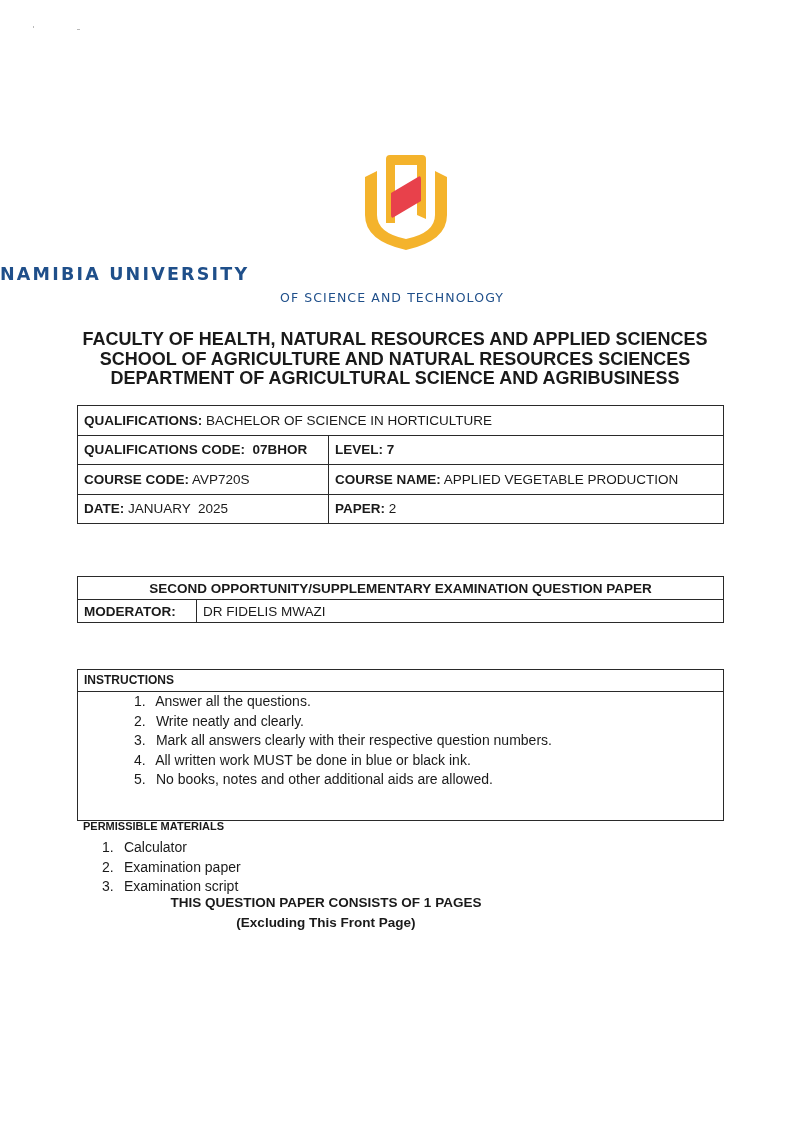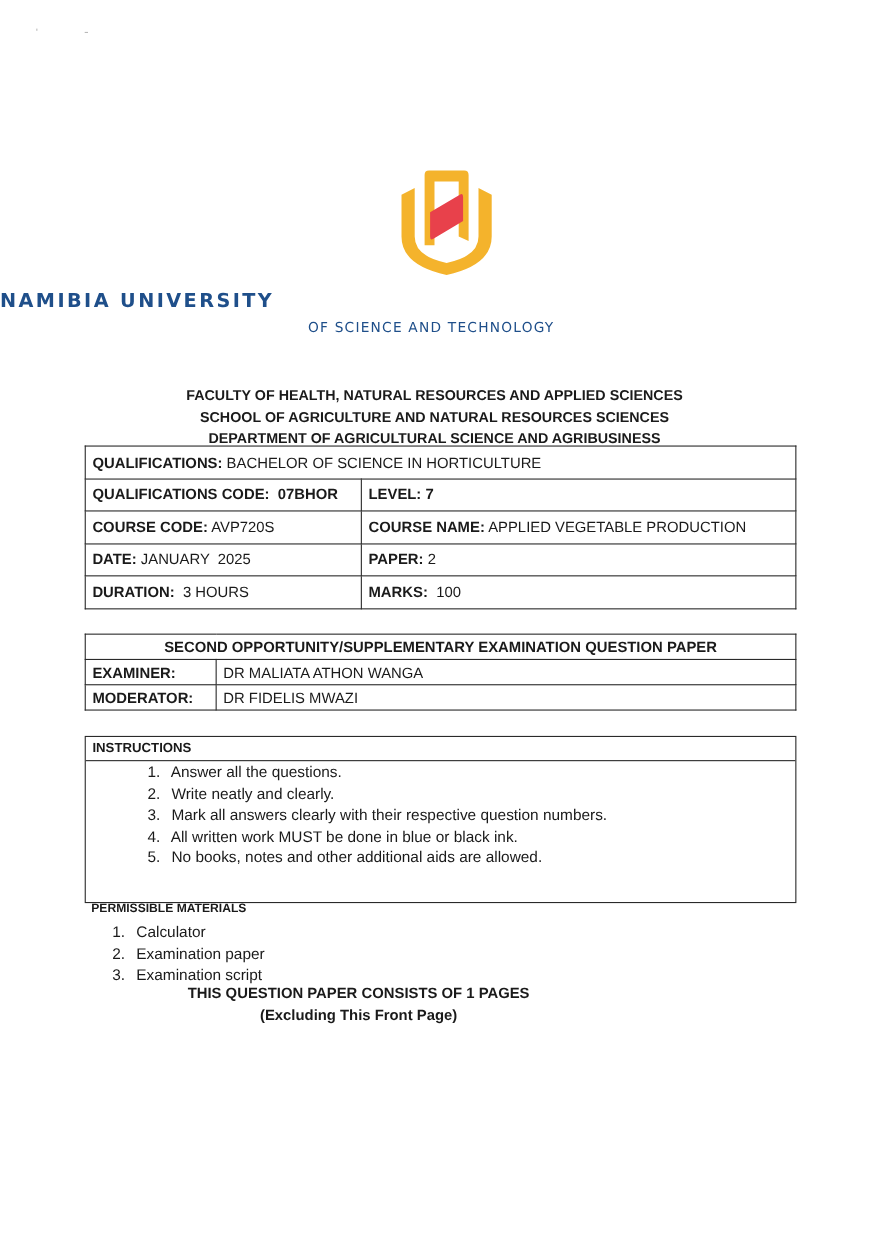"FACULTY OF HEALTH, NATURAL RESOURCES" .faculty { font-size: 13px -> 18px; top: 350px -> 330px }
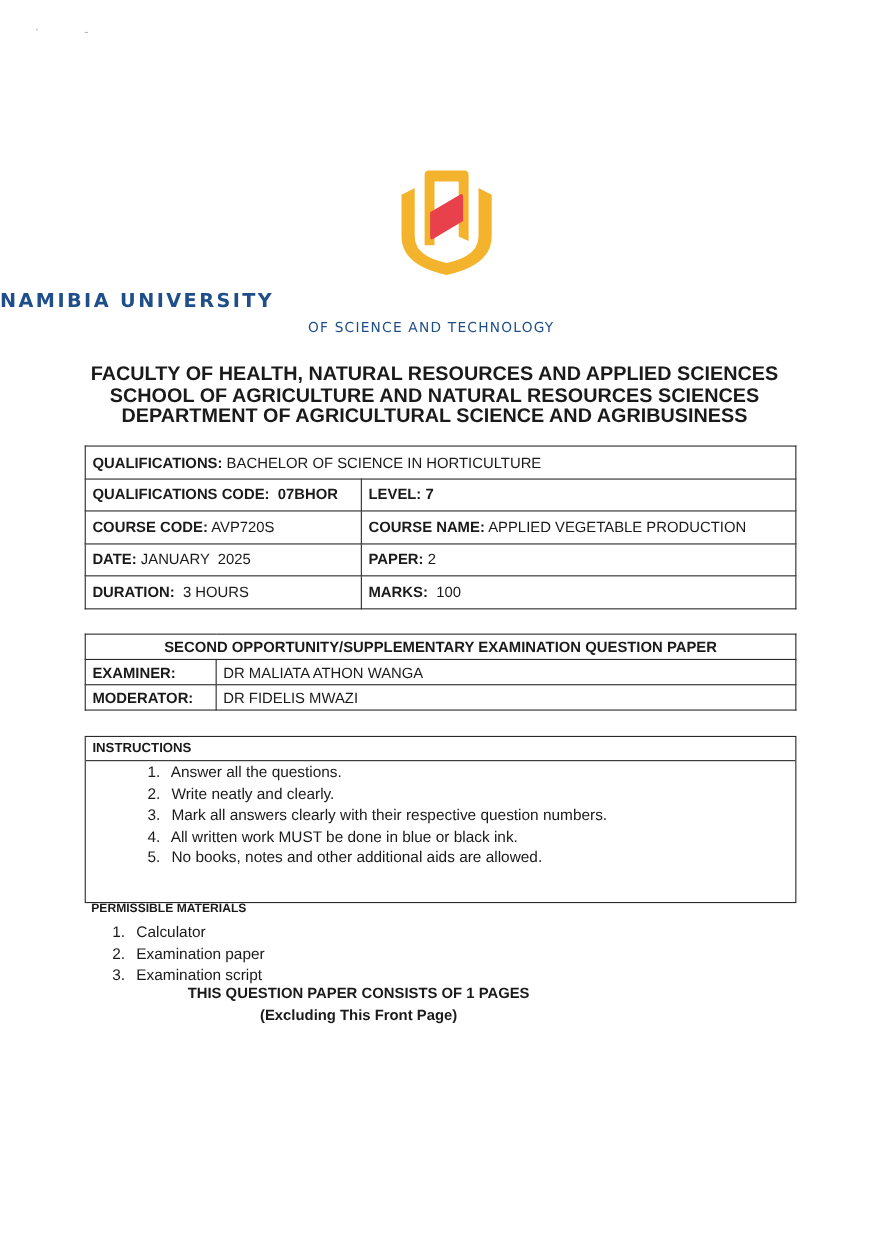"DURATION: 3 HOURS" tr { html: <tr> <td> <span>DURATION:</span>&nbsp; <span>3 HOURS</span> </td> <td> <span>MARKS:</span>&nbsp; <span>100</span> </td> </tr> -> none }
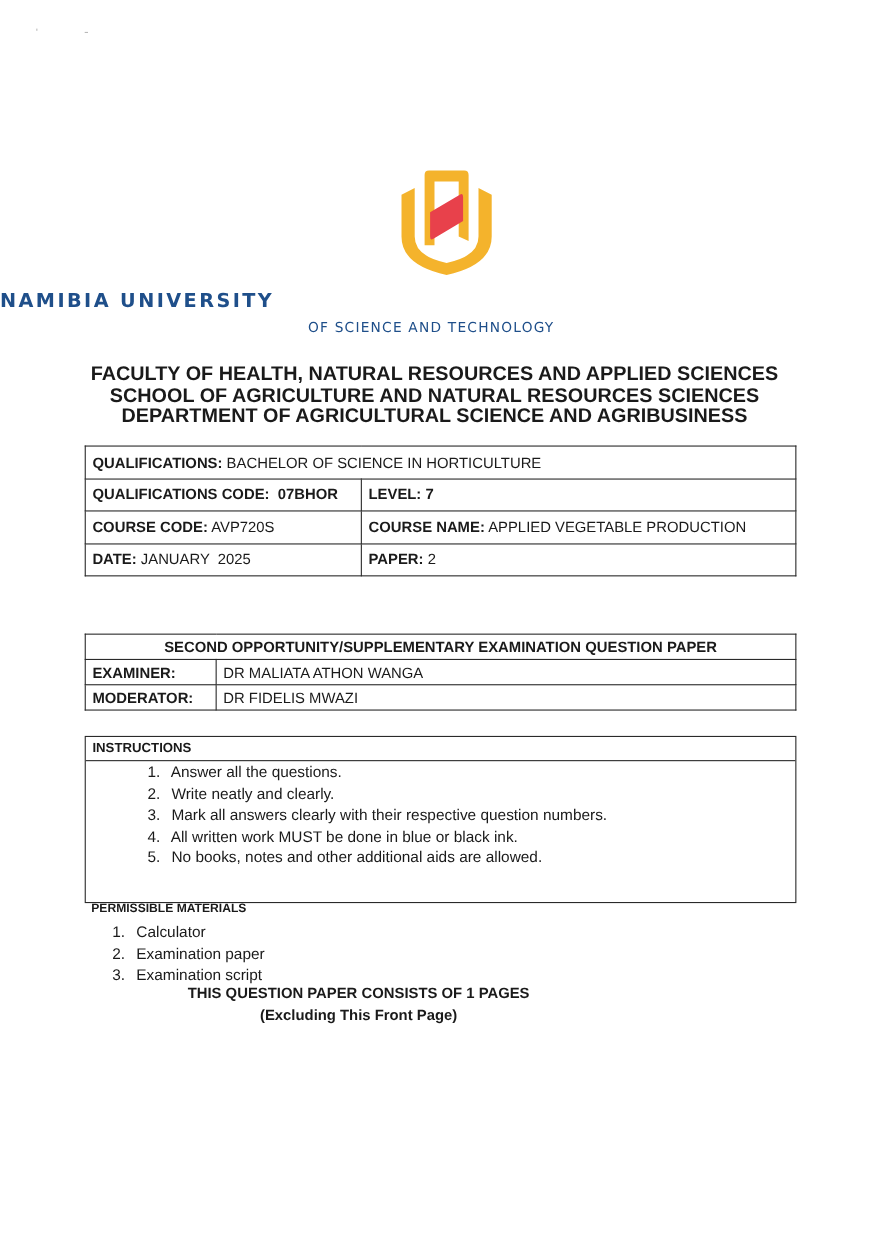"EXAMINER:" tr { html: <tr> <td>EXAMINER:</td> <td>DR MALIATA ATHON WANGA</td> </tr> -> none }
